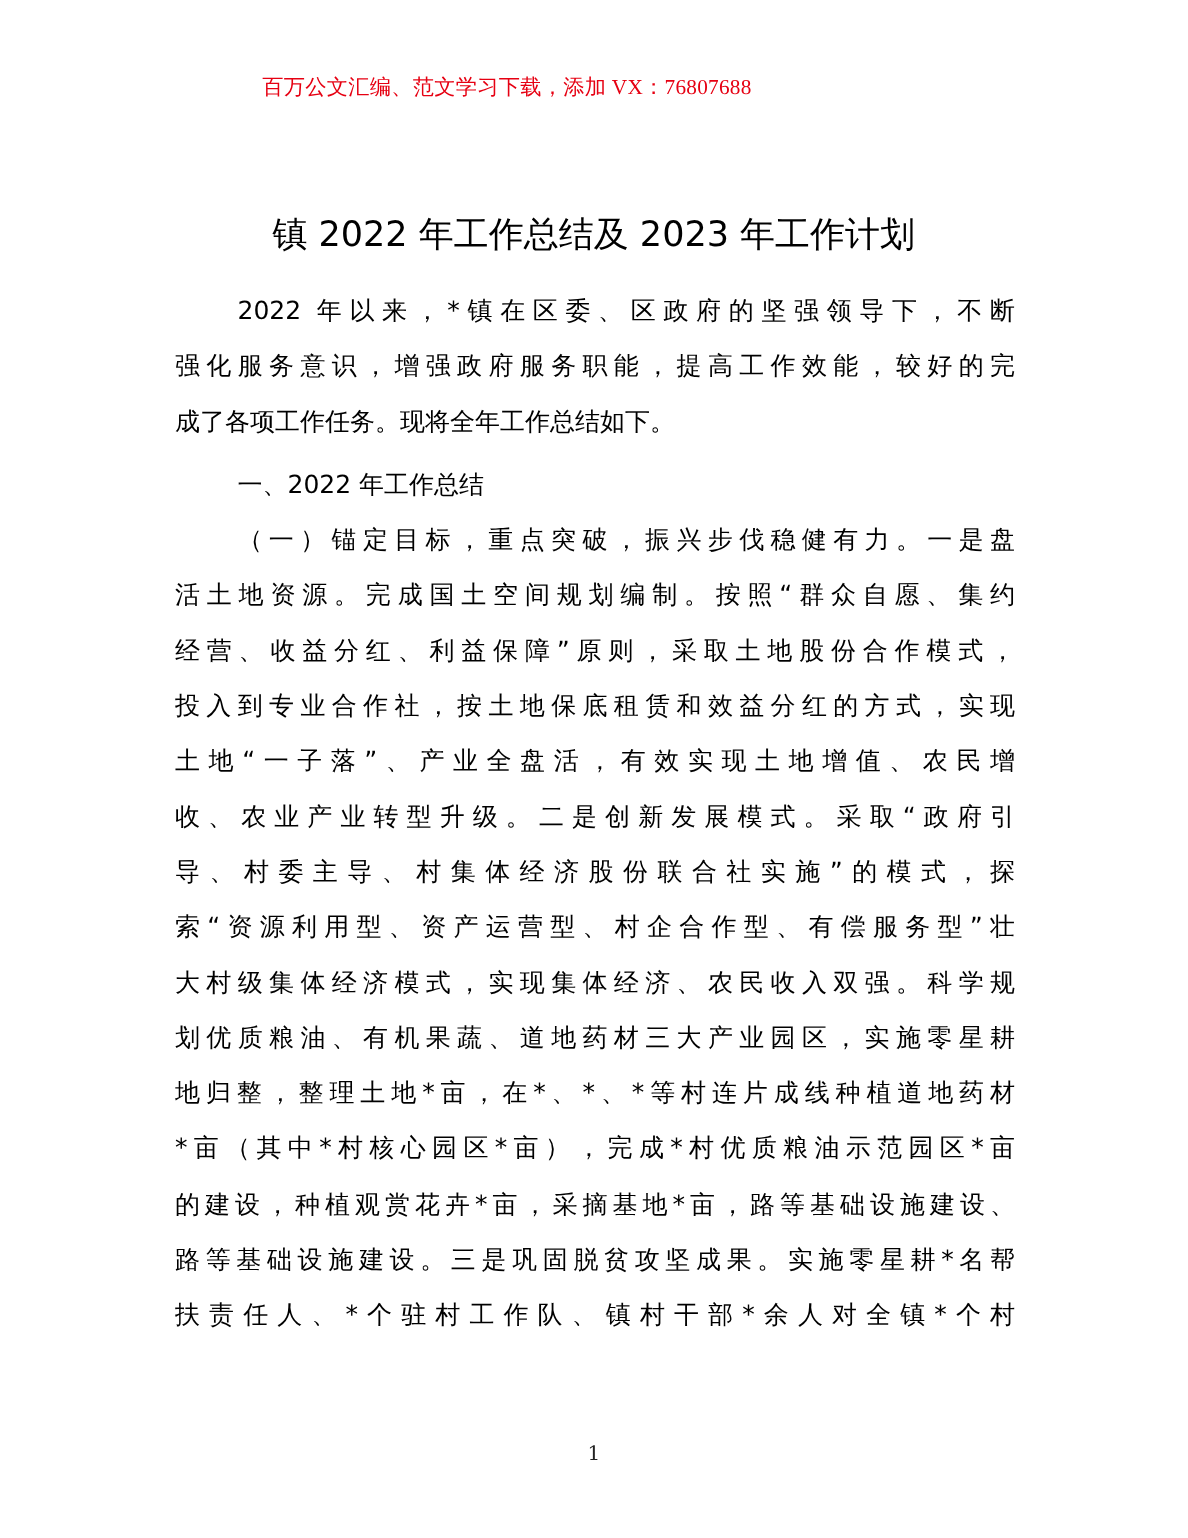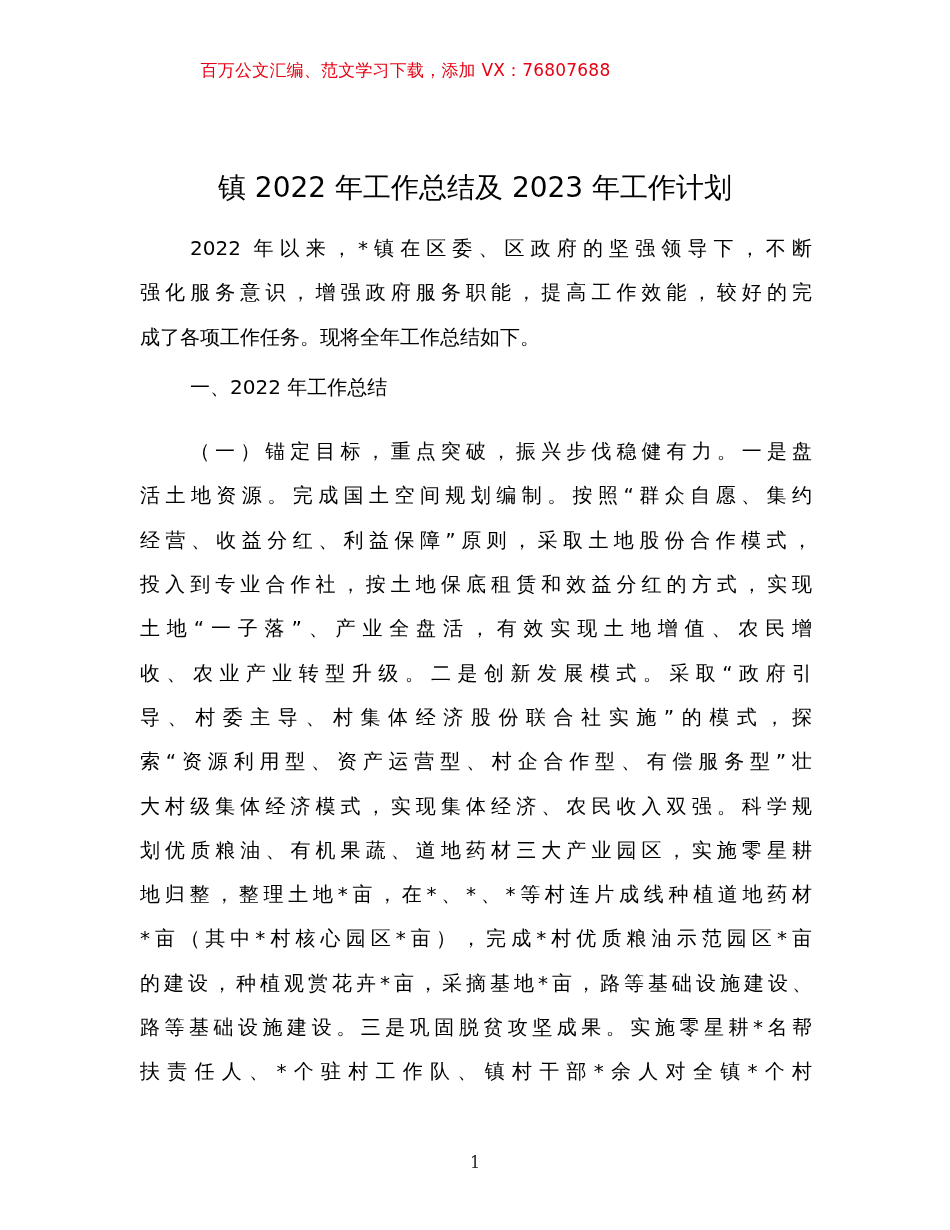"百万公文汇编、范文学习下载，添加 VX：76807688" .watermark { font-family: none -> Liberation Serif, serif }
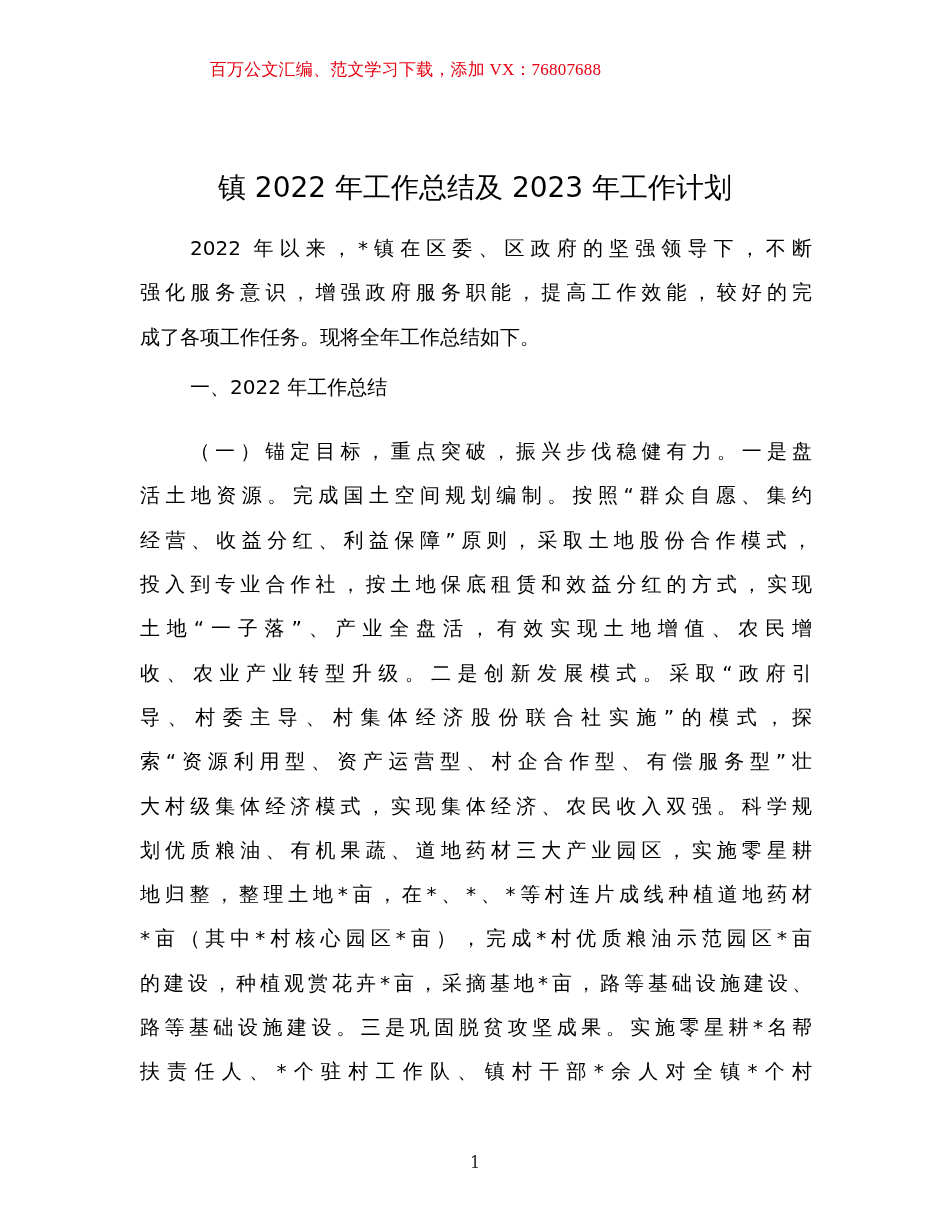"（一）锚定目标，重点突破，振兴步伐稳健有力。一是盘" div.line { margin-top: 20px -> 0 }
